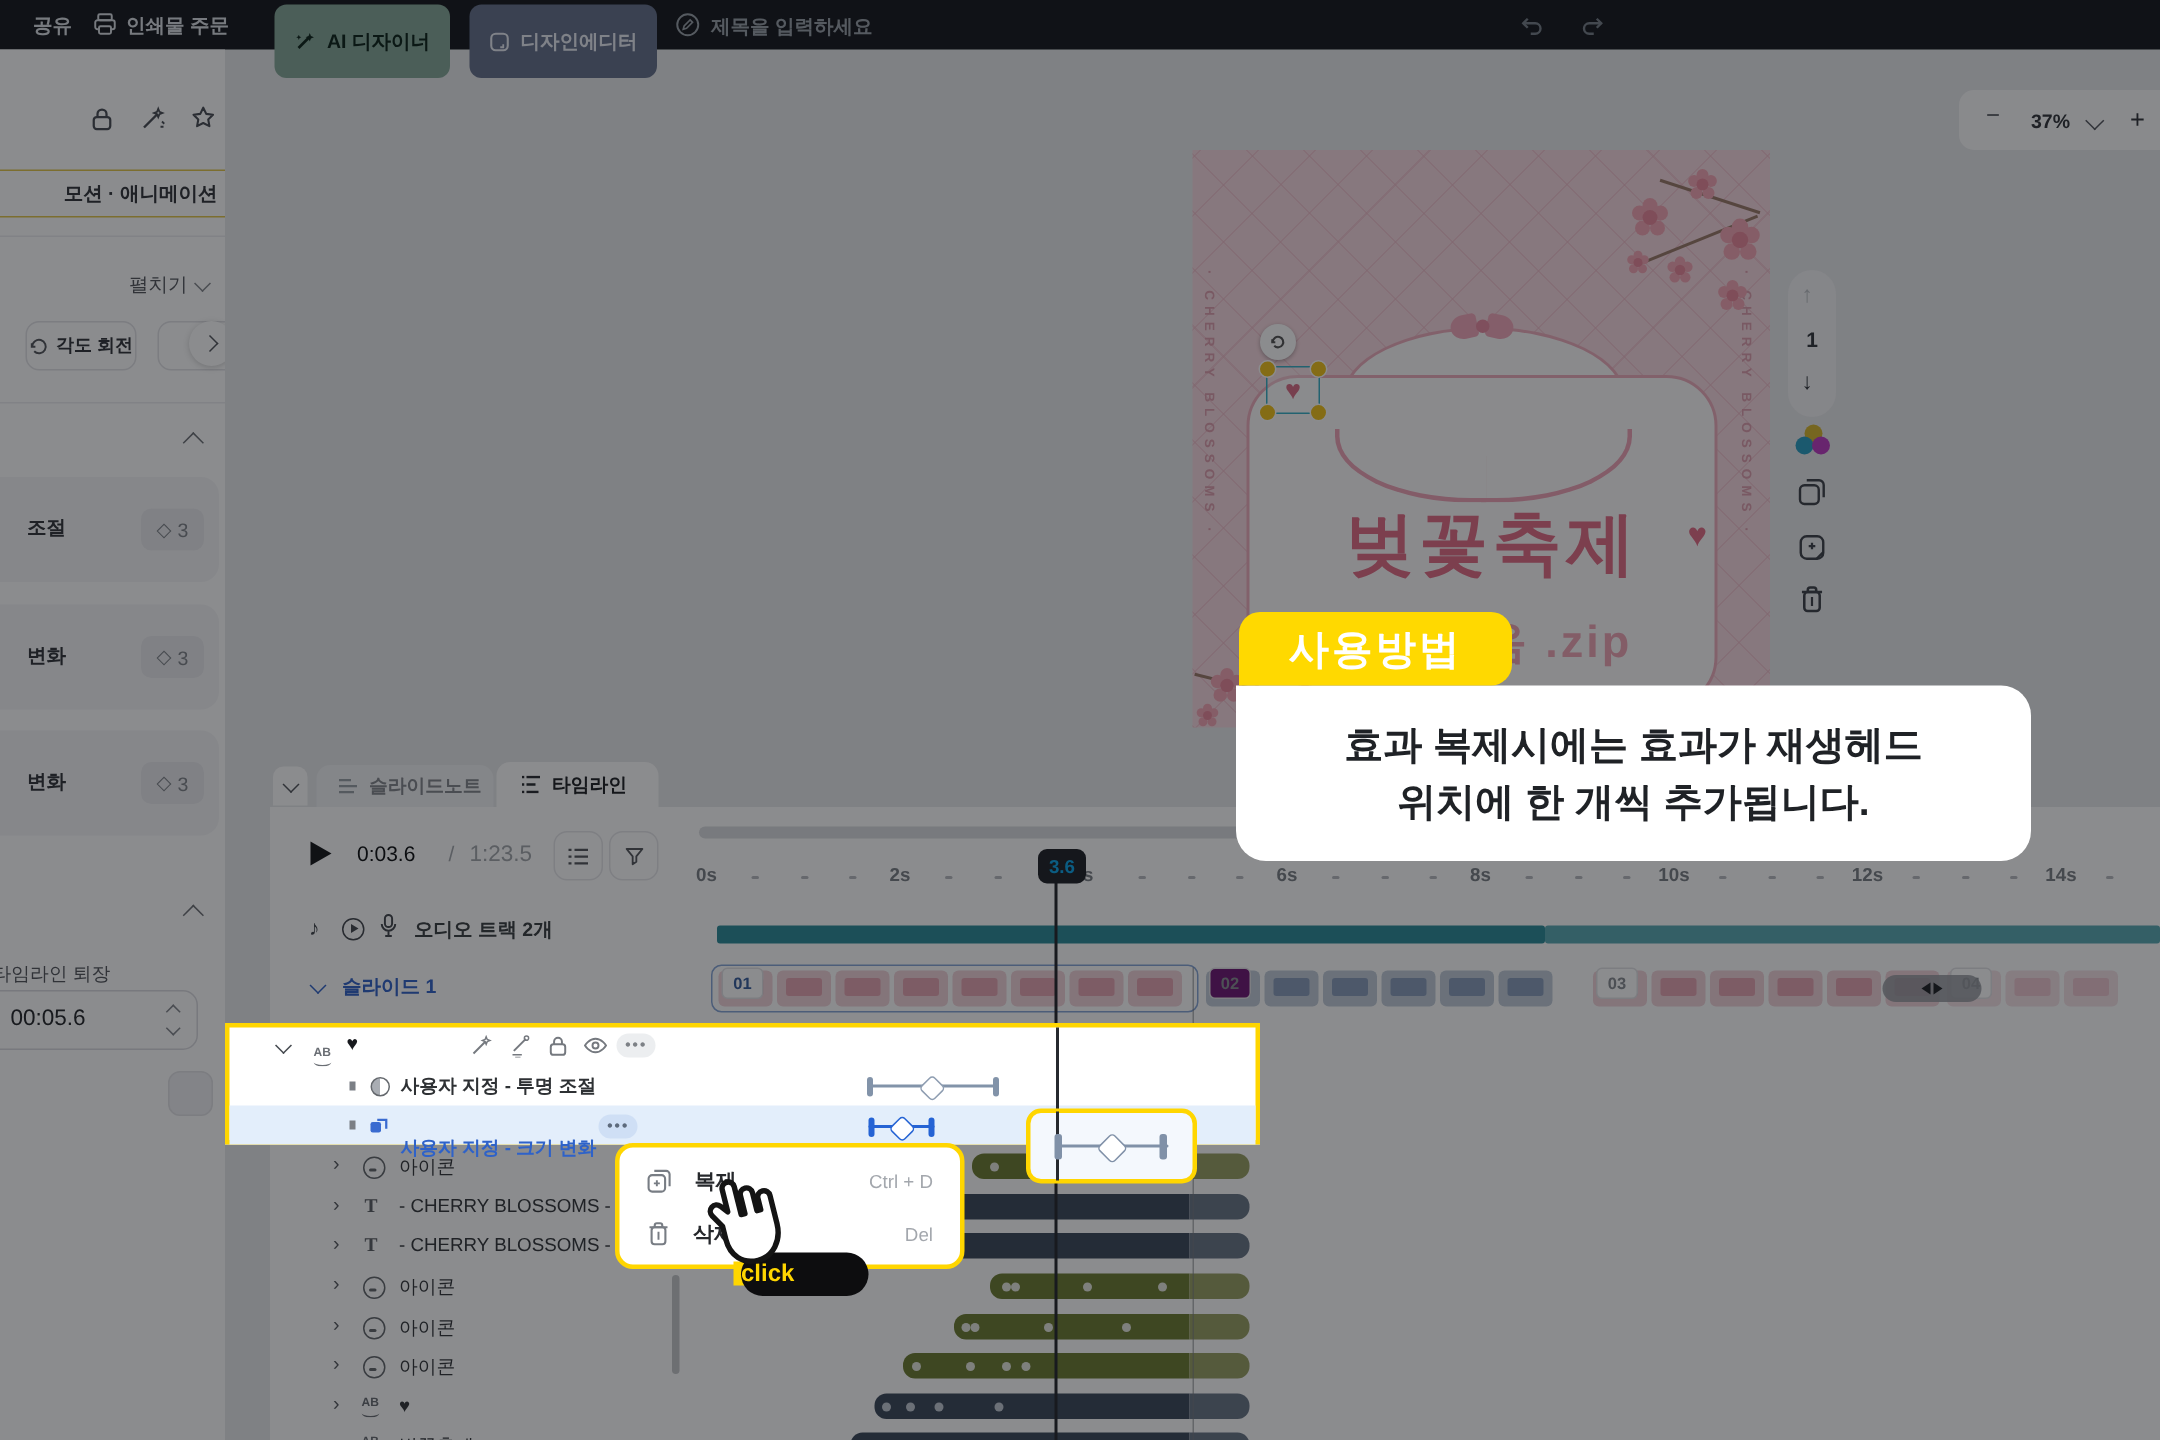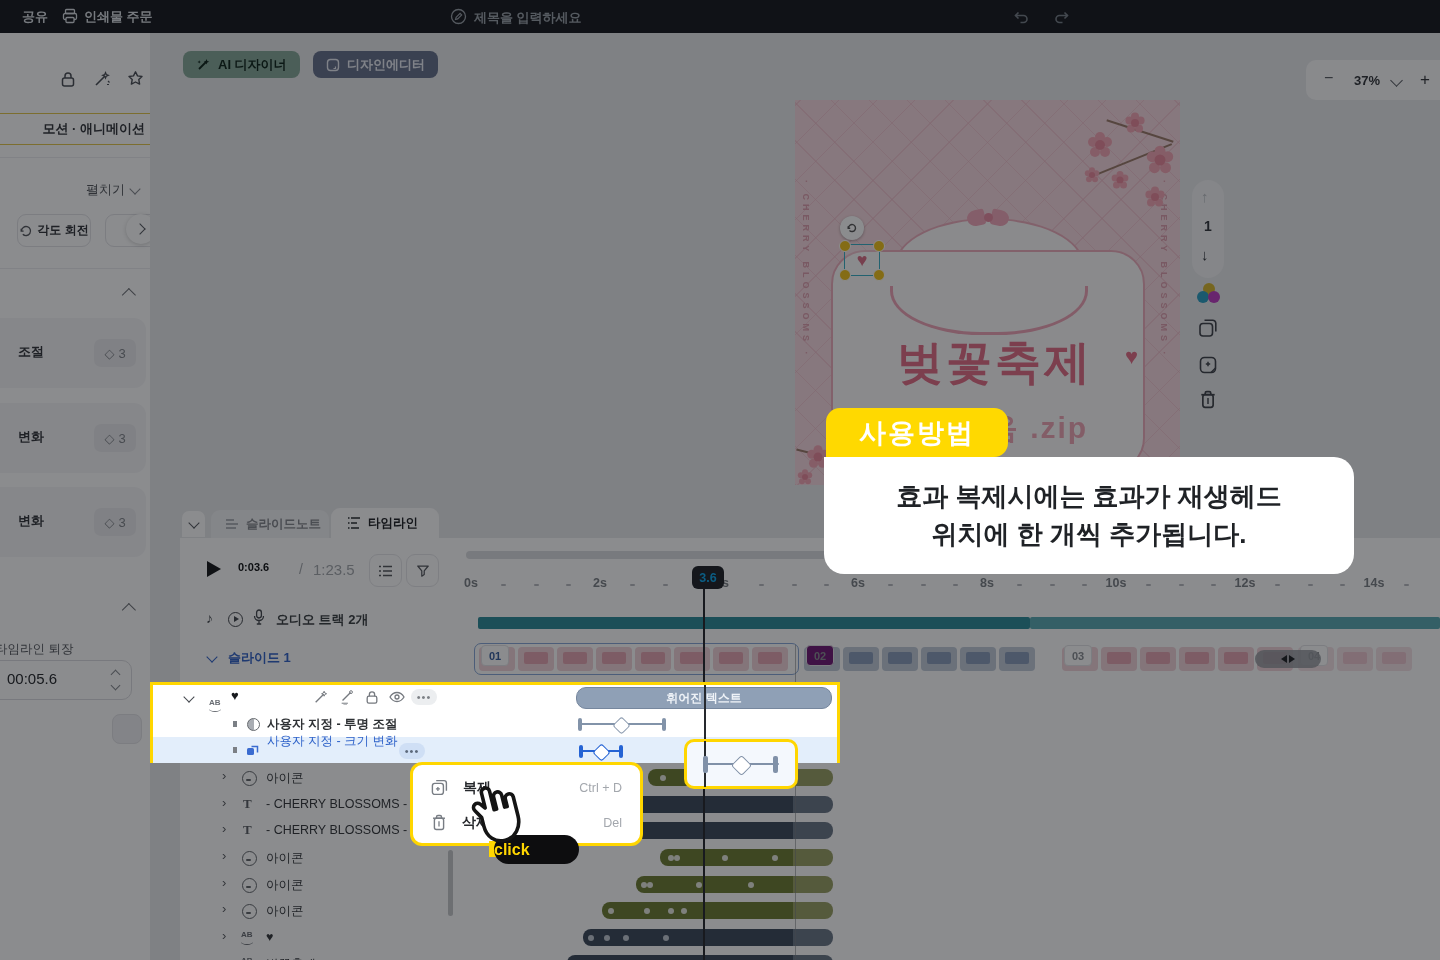"AI 디자이너" .tb-btn { margin-top: 48px -> none; padding: 0 13px -> 11px 13px }
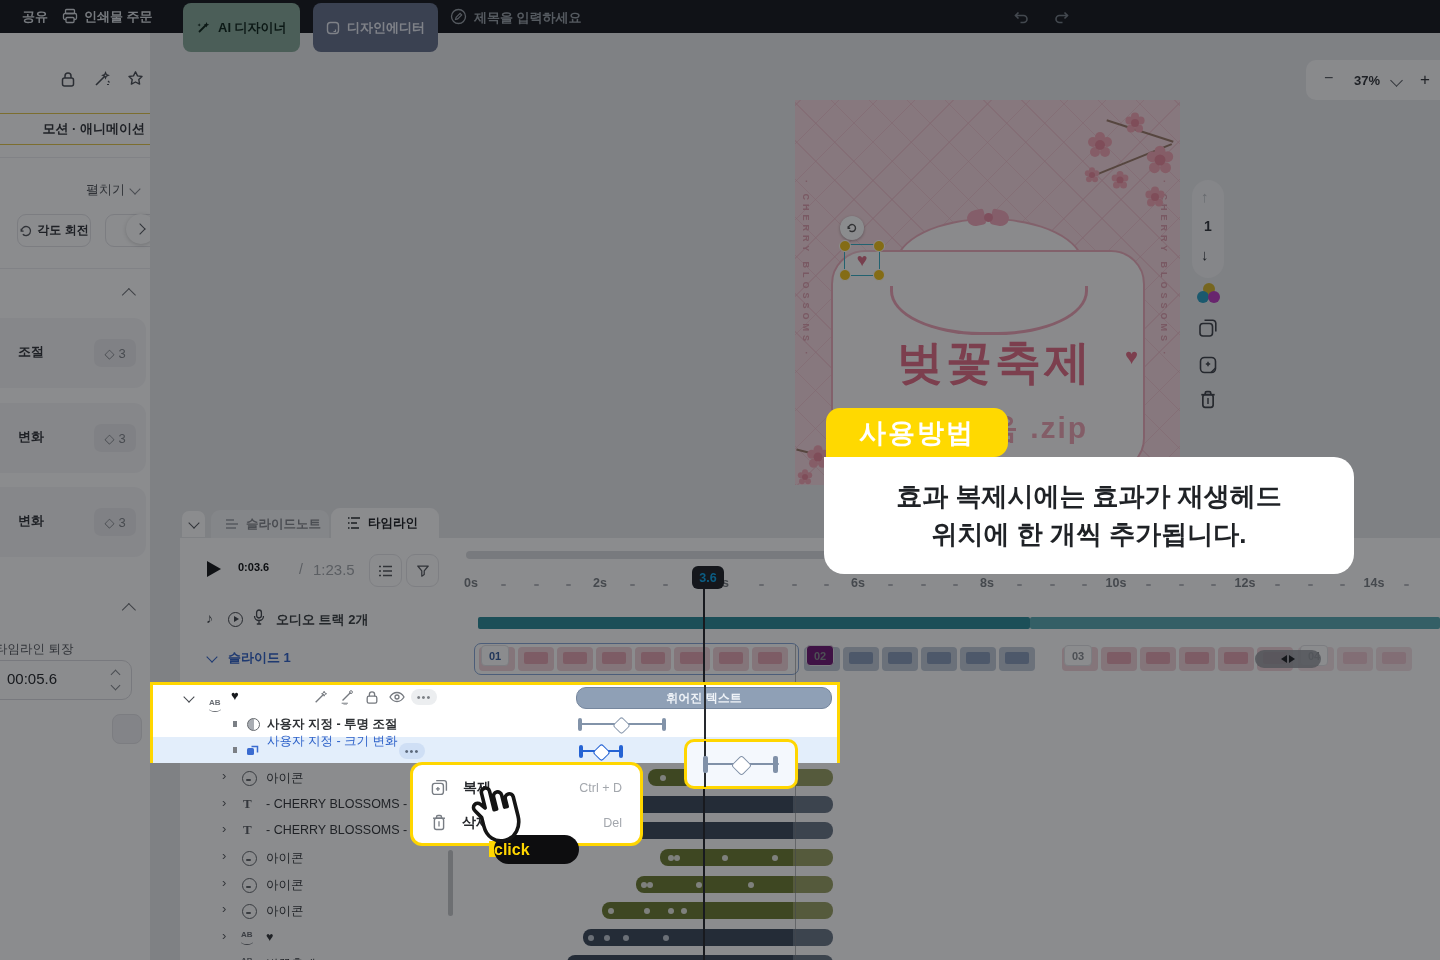"0:03.6" span.abs { font-size: 11px -> 14px; font-weight: 700 -> 400 }
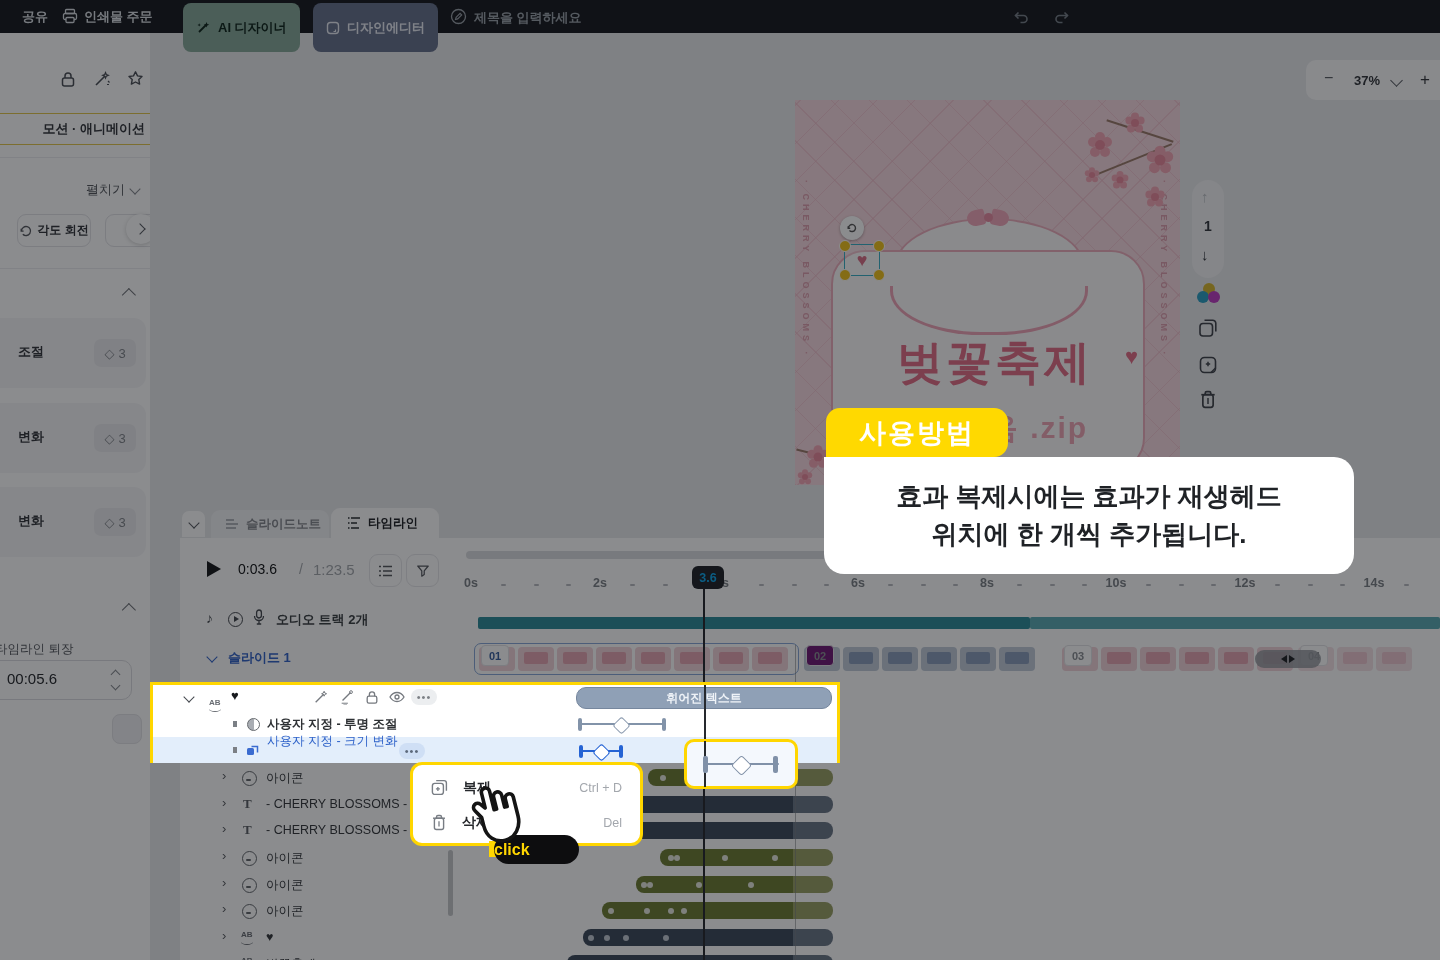"휘어진 텍스트" div.abs { html: <div> <span>휘어진 텍스트</span> </div> -> none }
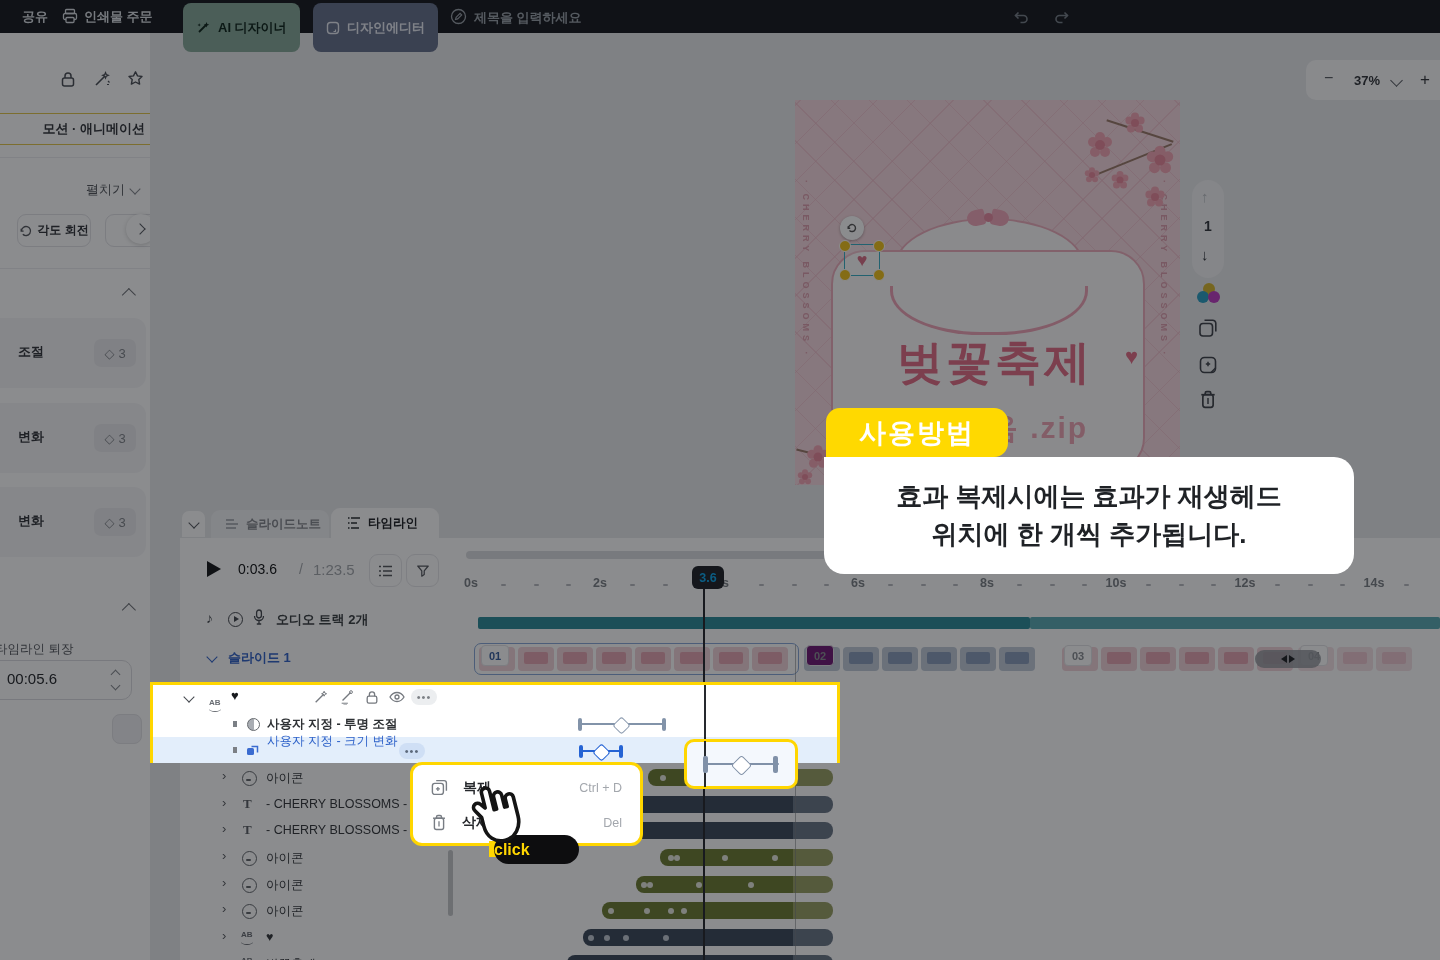"사용자 지정 - 크기 변화" span.abs { font-weight: 400 -> 700; top: 48px -> 72px }
